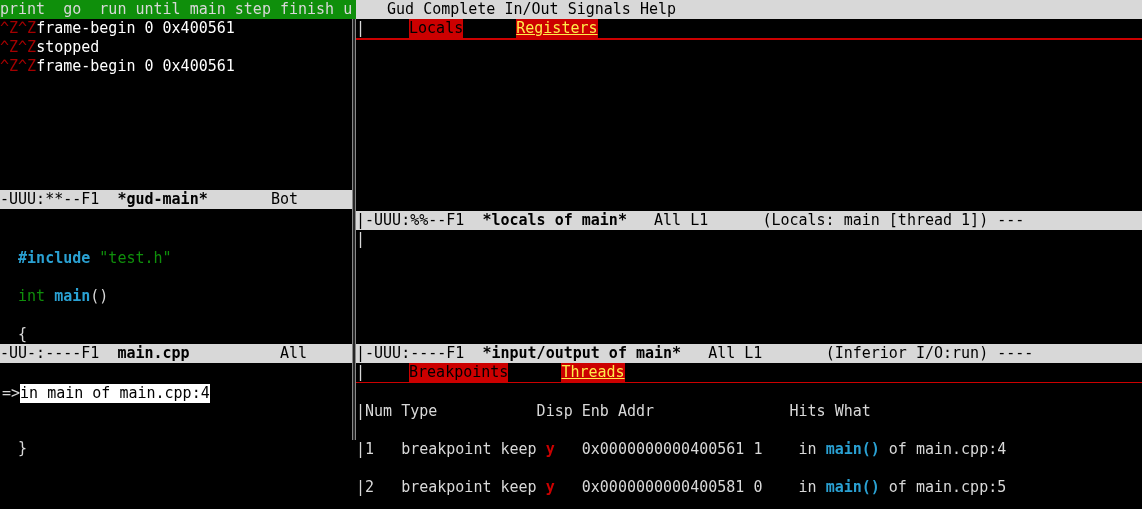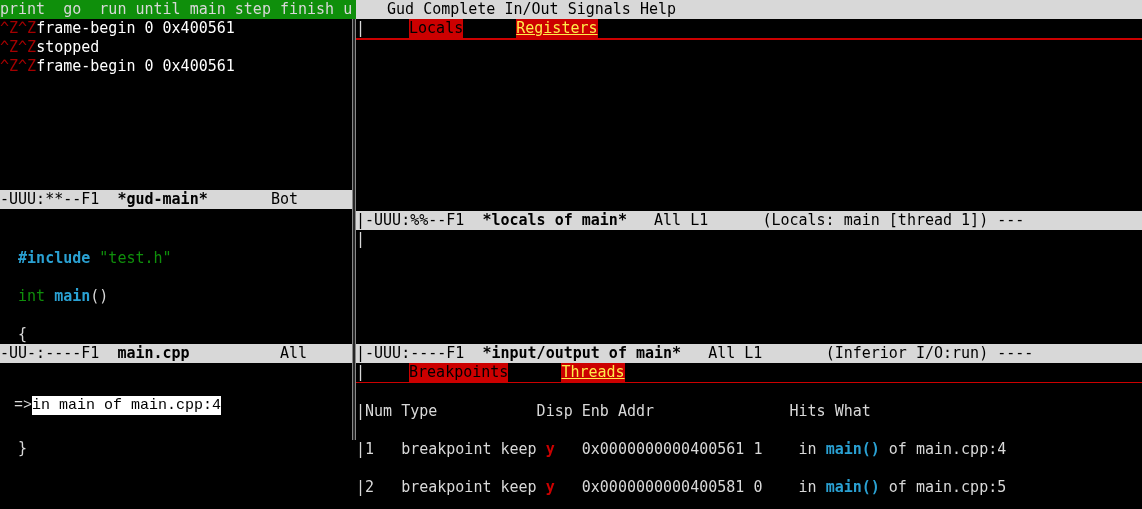"=>in main of main.cpp:4" .stack { font-family: Liberation Mono, monospace -> none; padding: 14px -> 2px }
